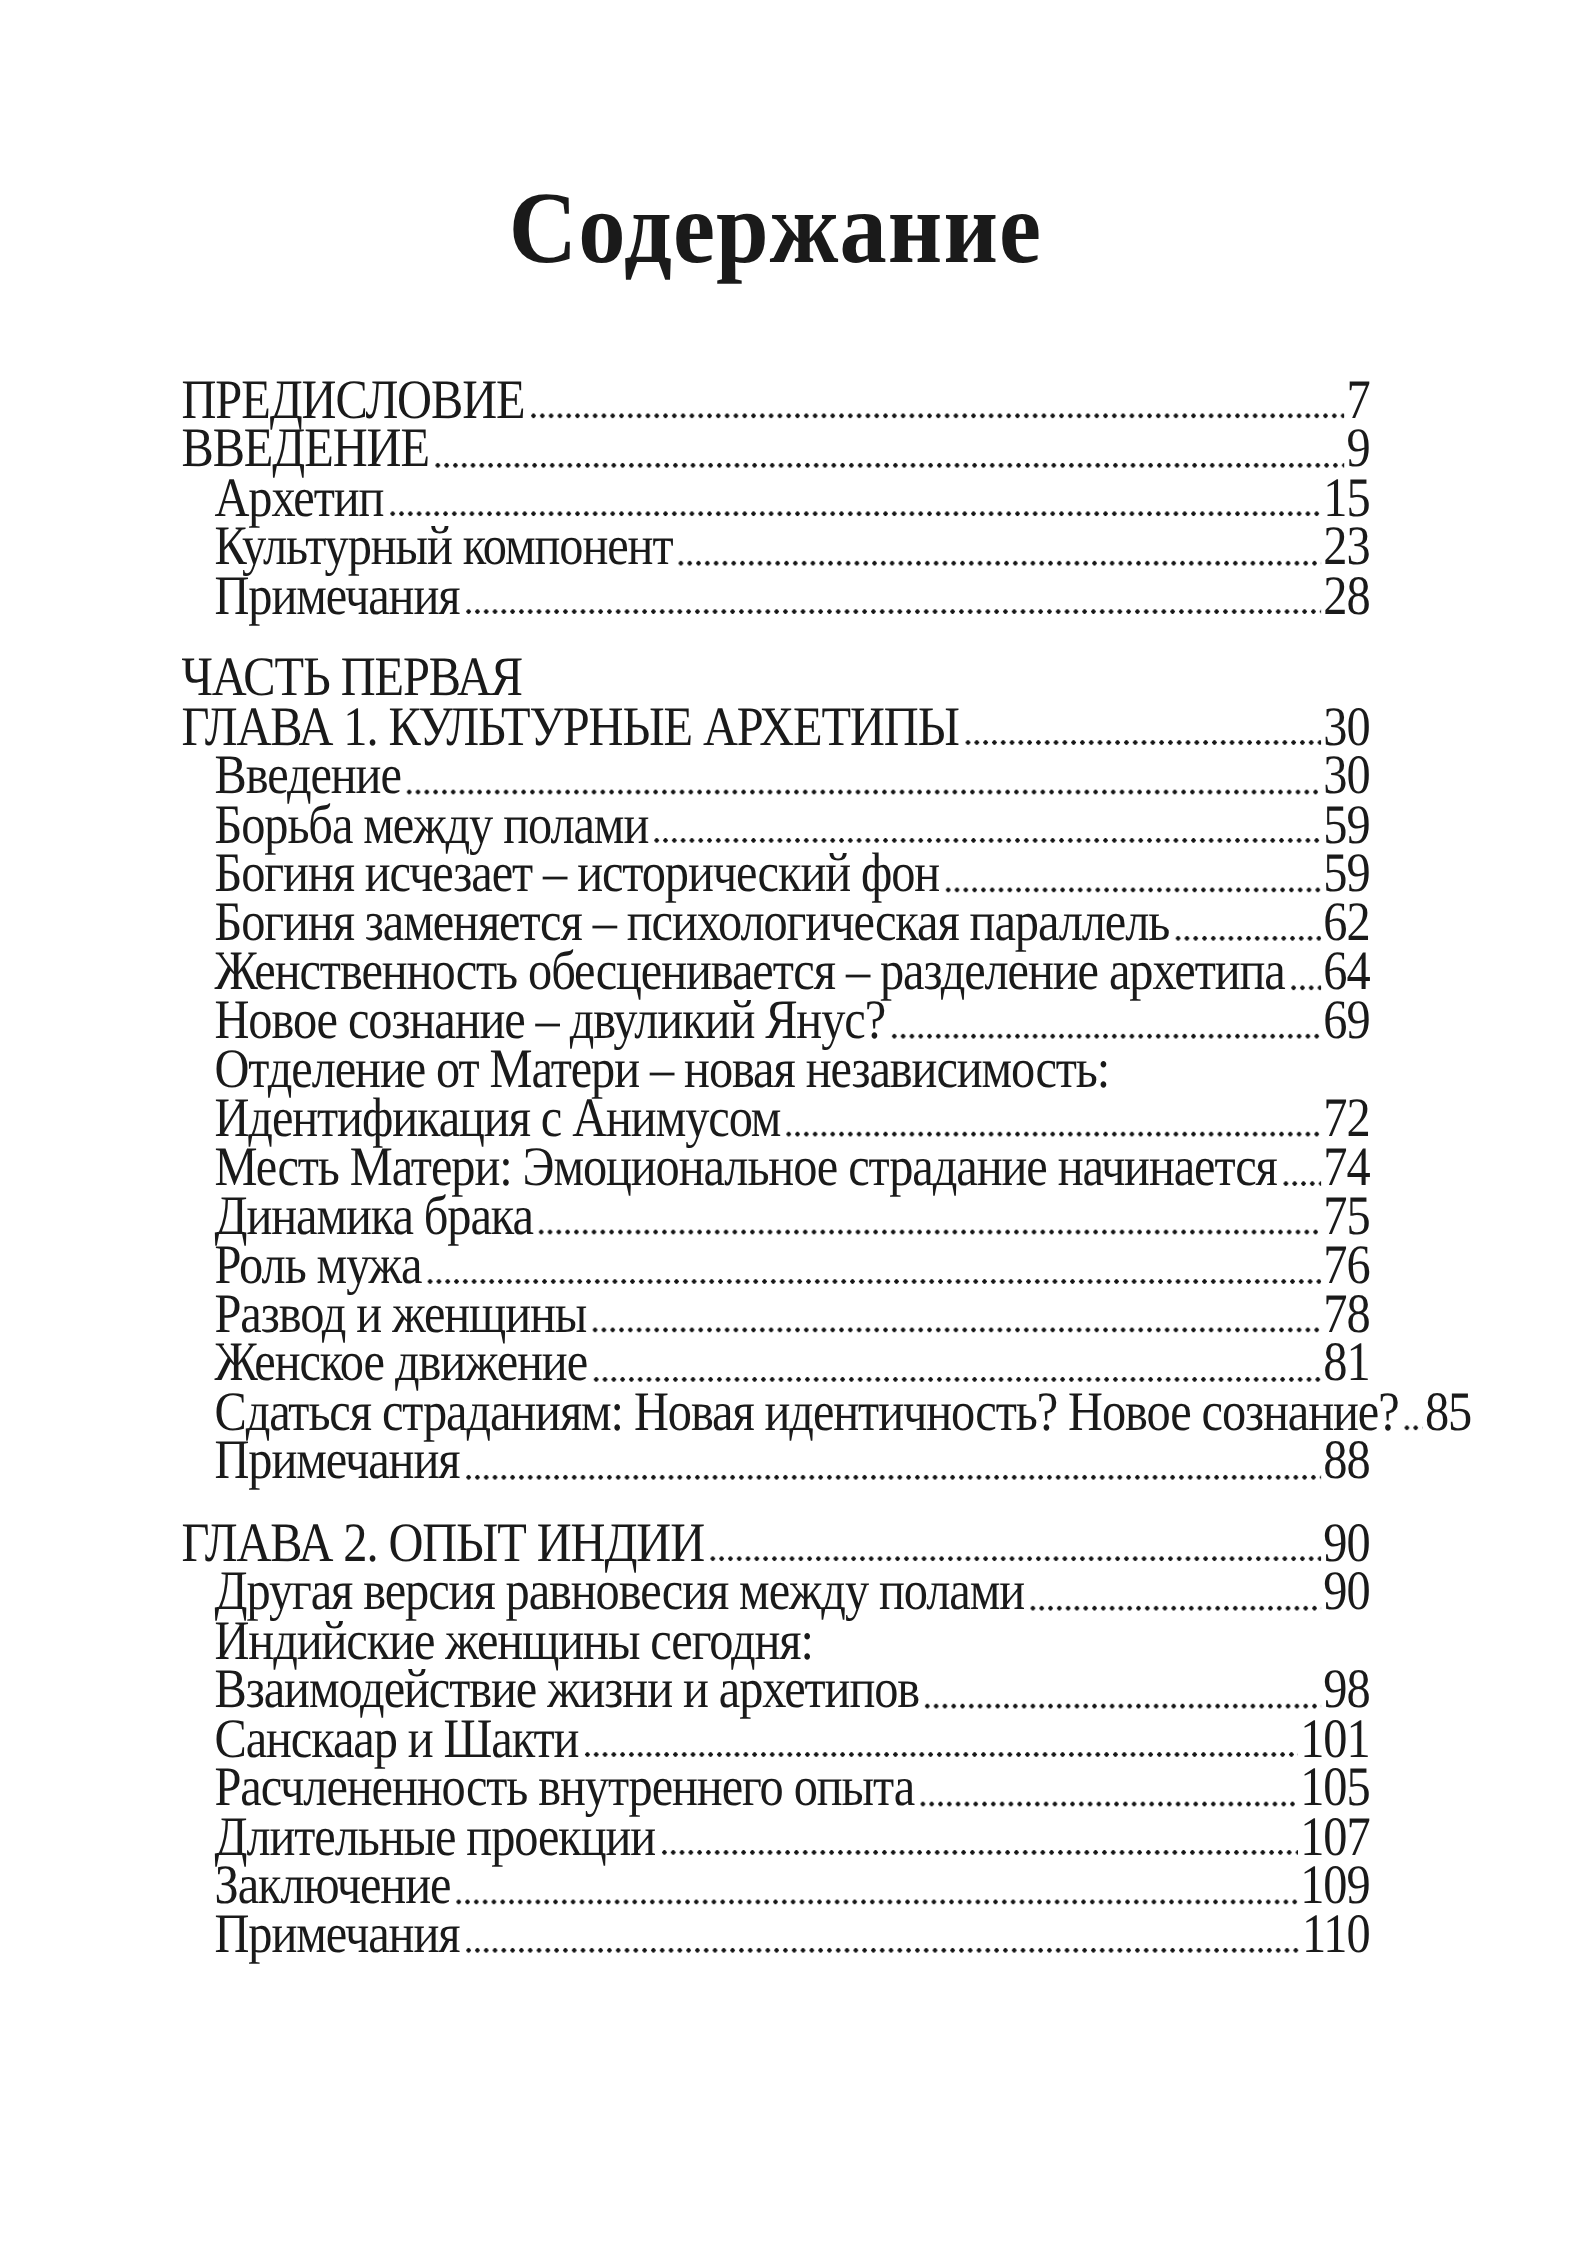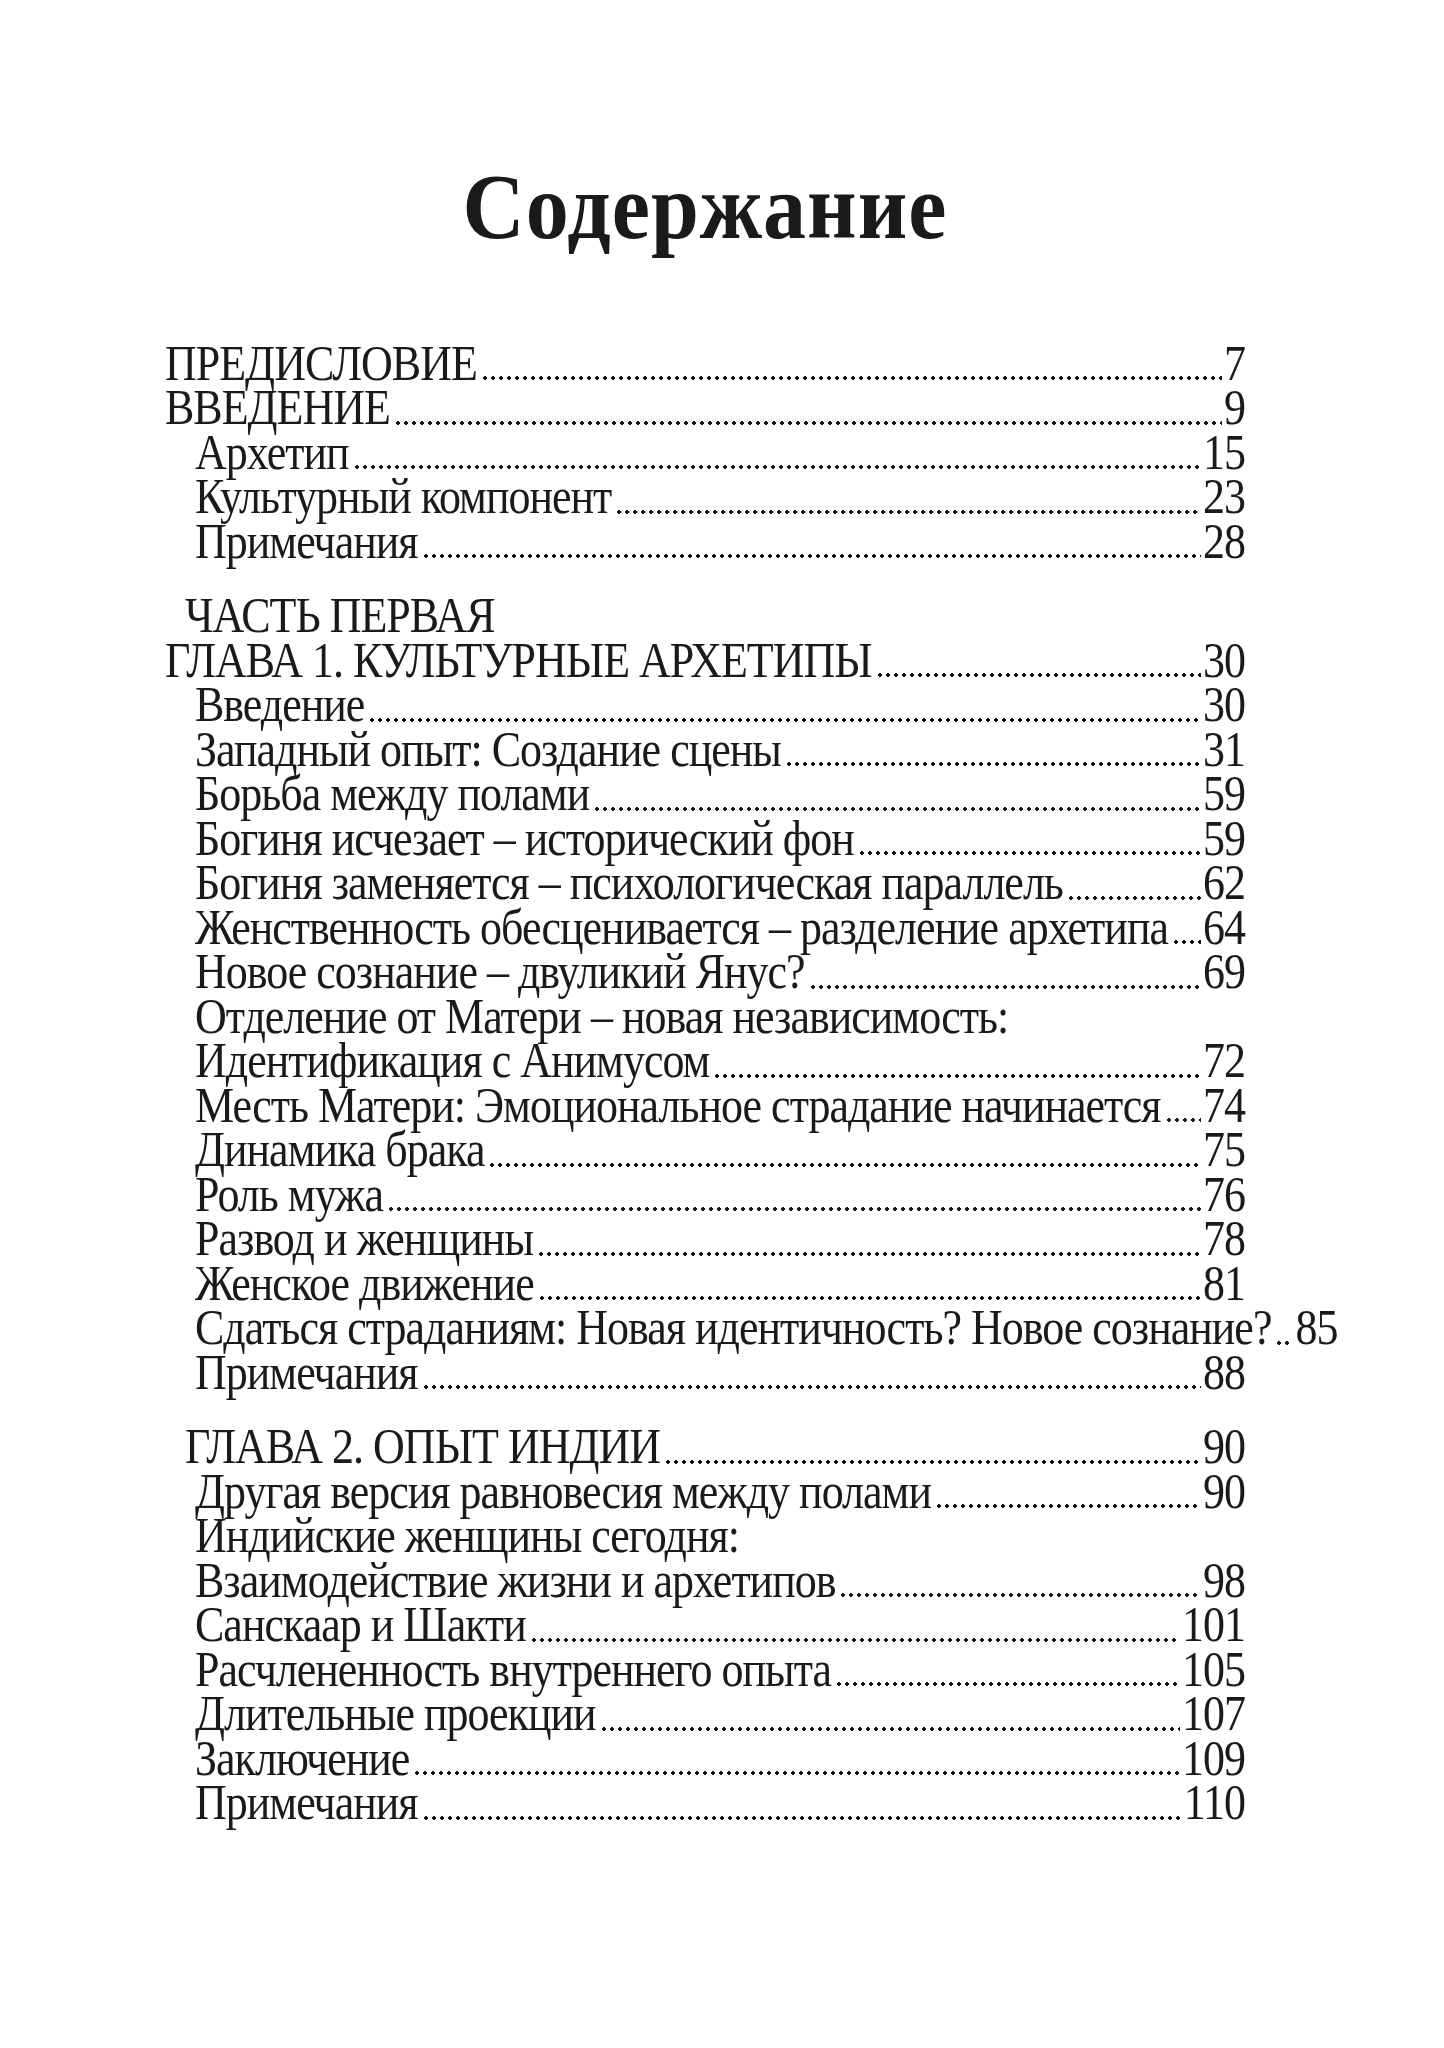"ЧАСТЬ ПЕРВАЯ" .row.gap { margin-left: 20px -> none }
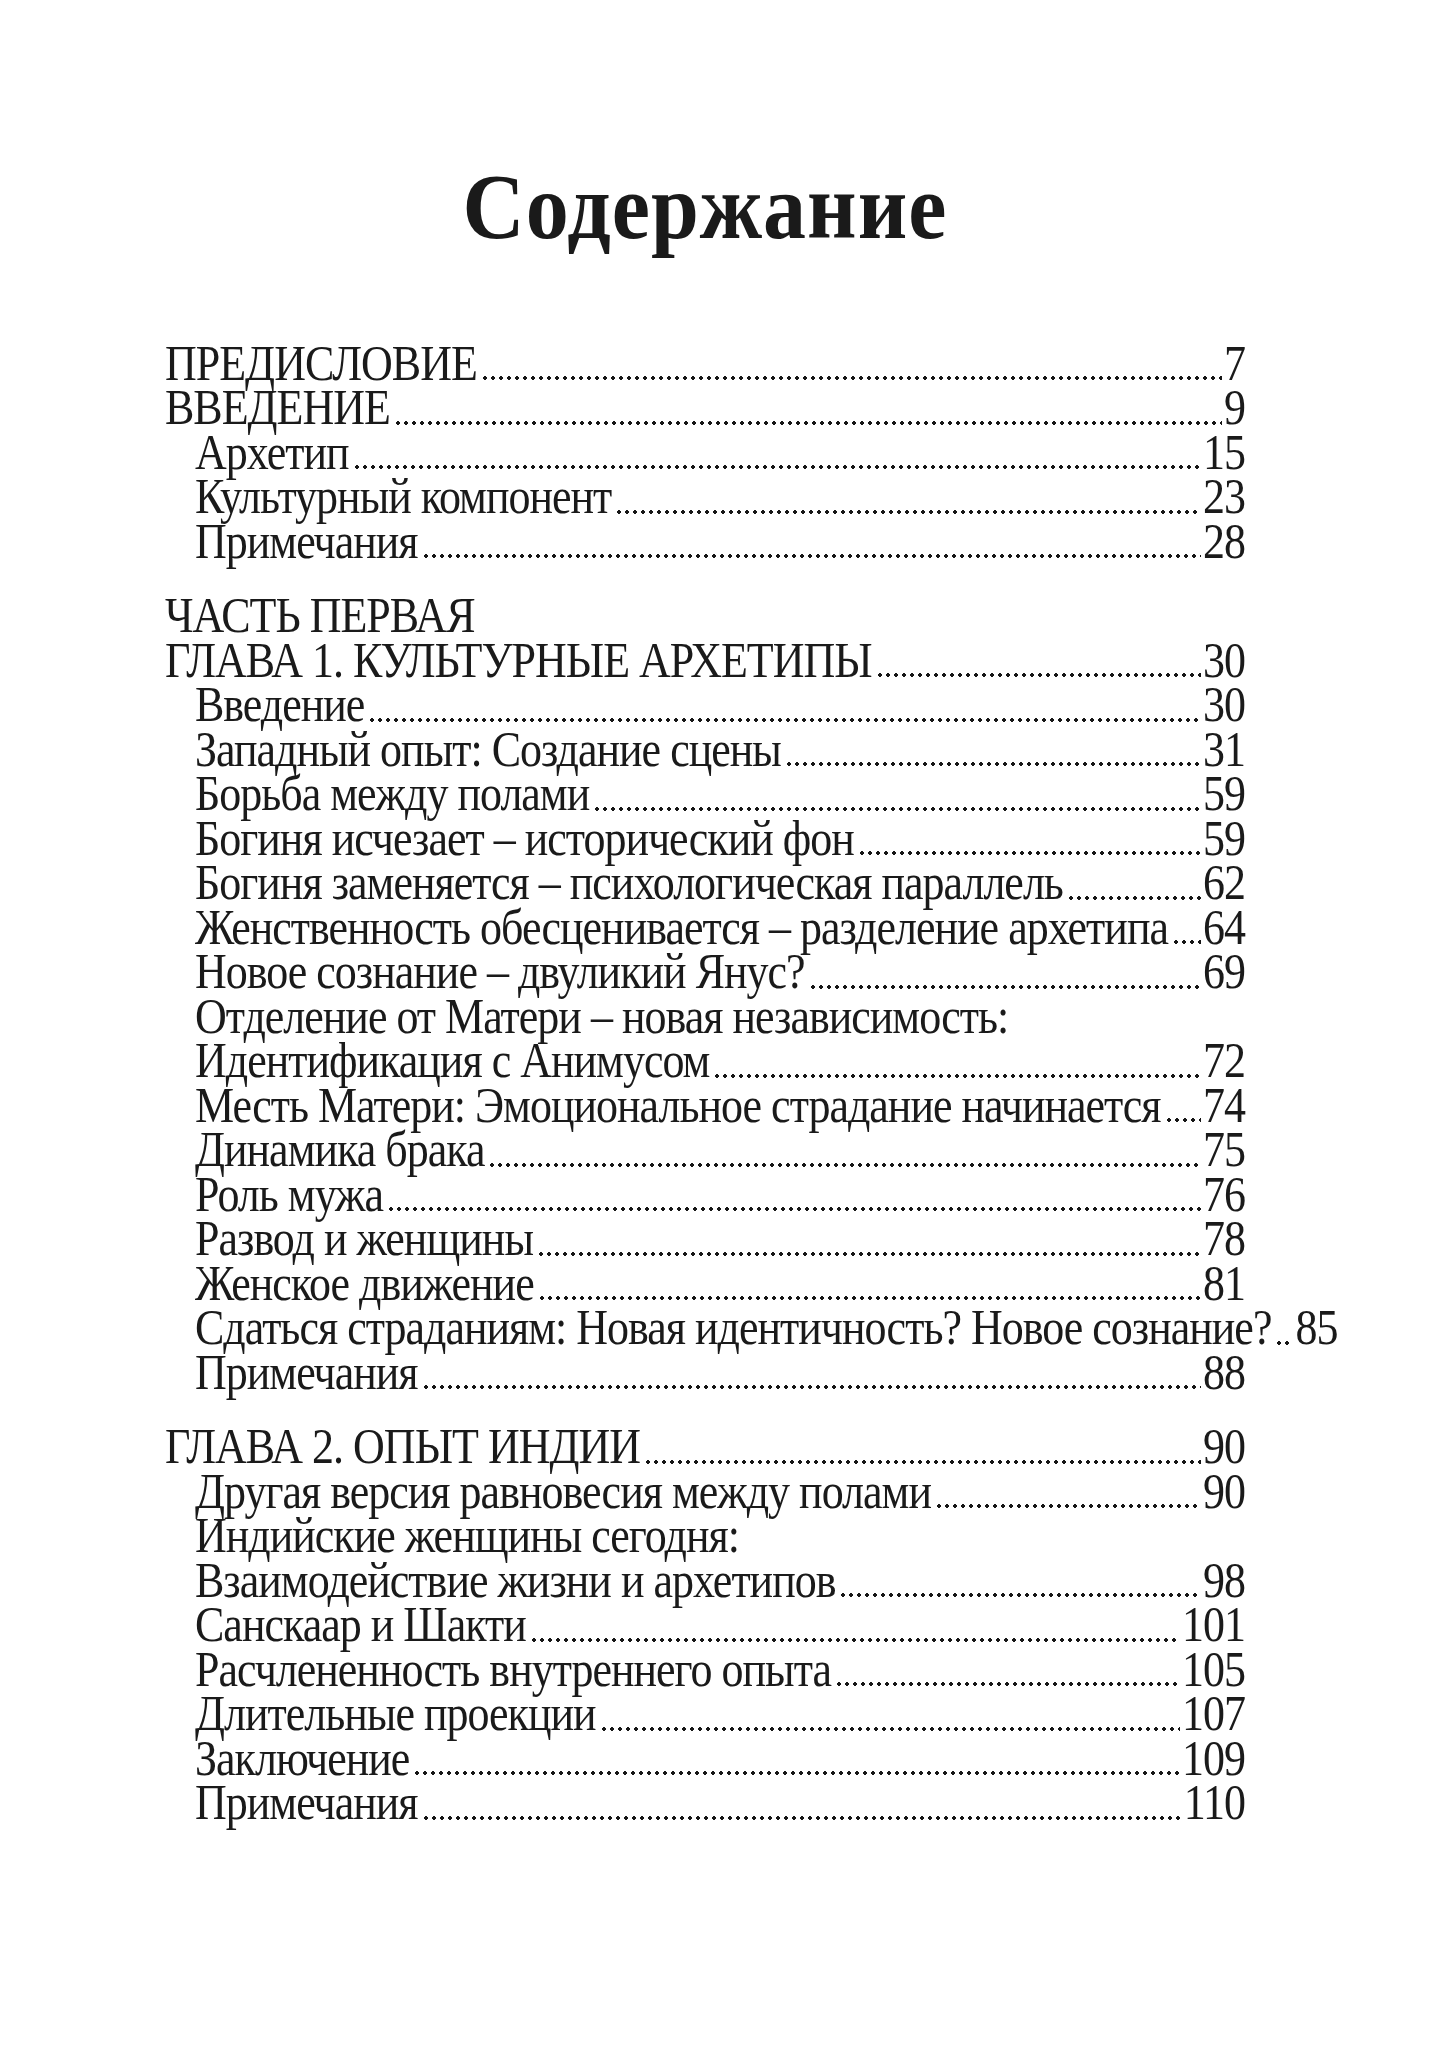"Западный опыт: Создание сцены" div.row { html: <div> <span>Западный опыт: Создание сцены</span> <span></span> <span>31</span> </div> -> none }
